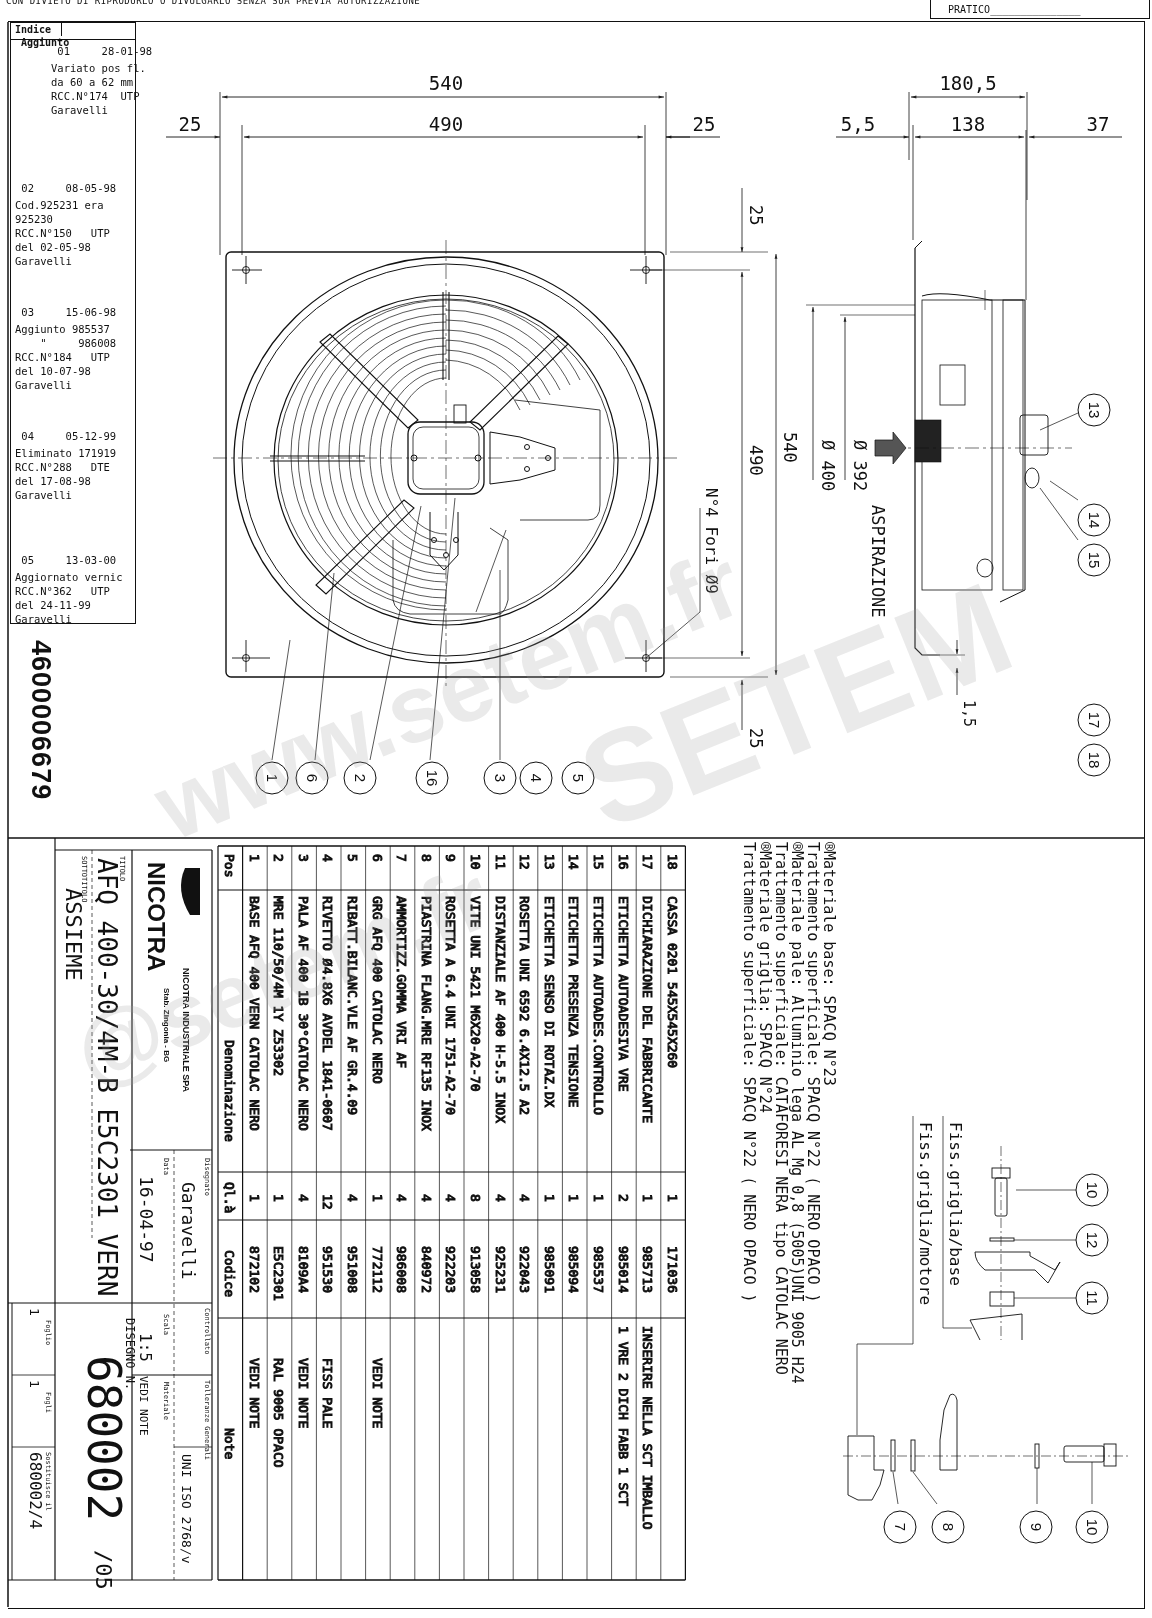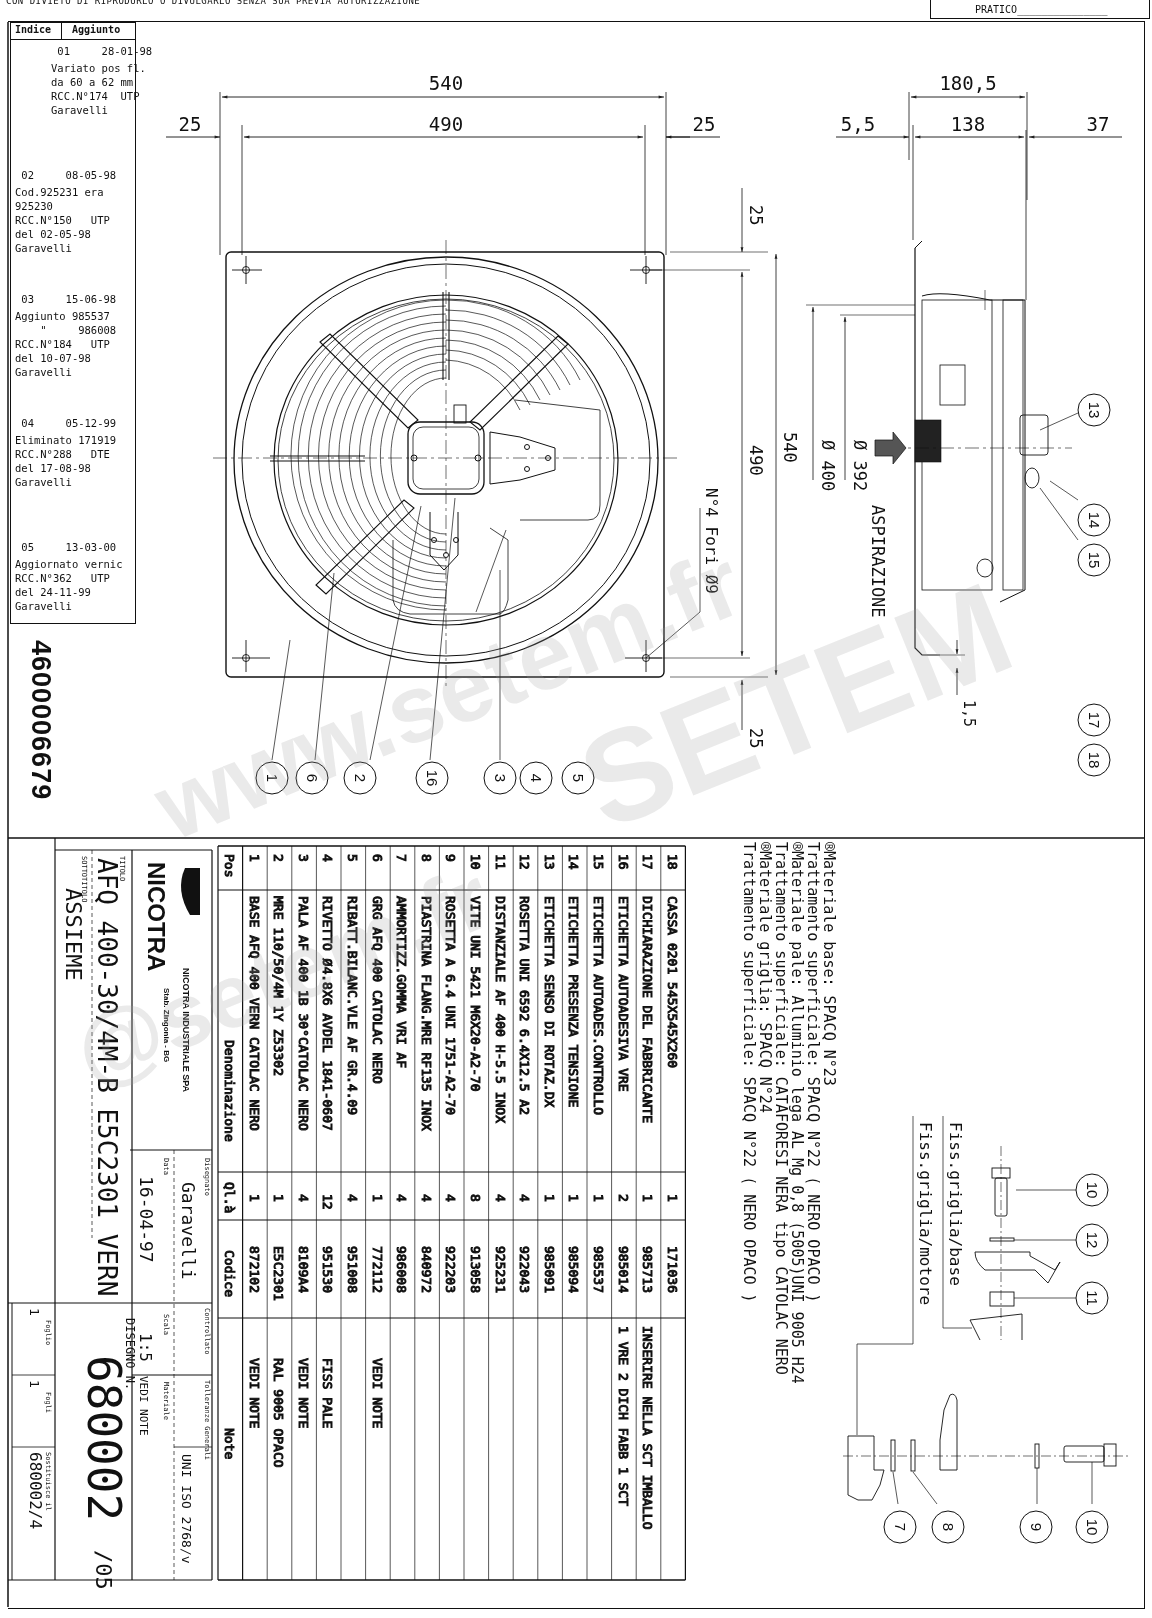"PRATICO_______________" .pratico { left: 975px -> 948px }
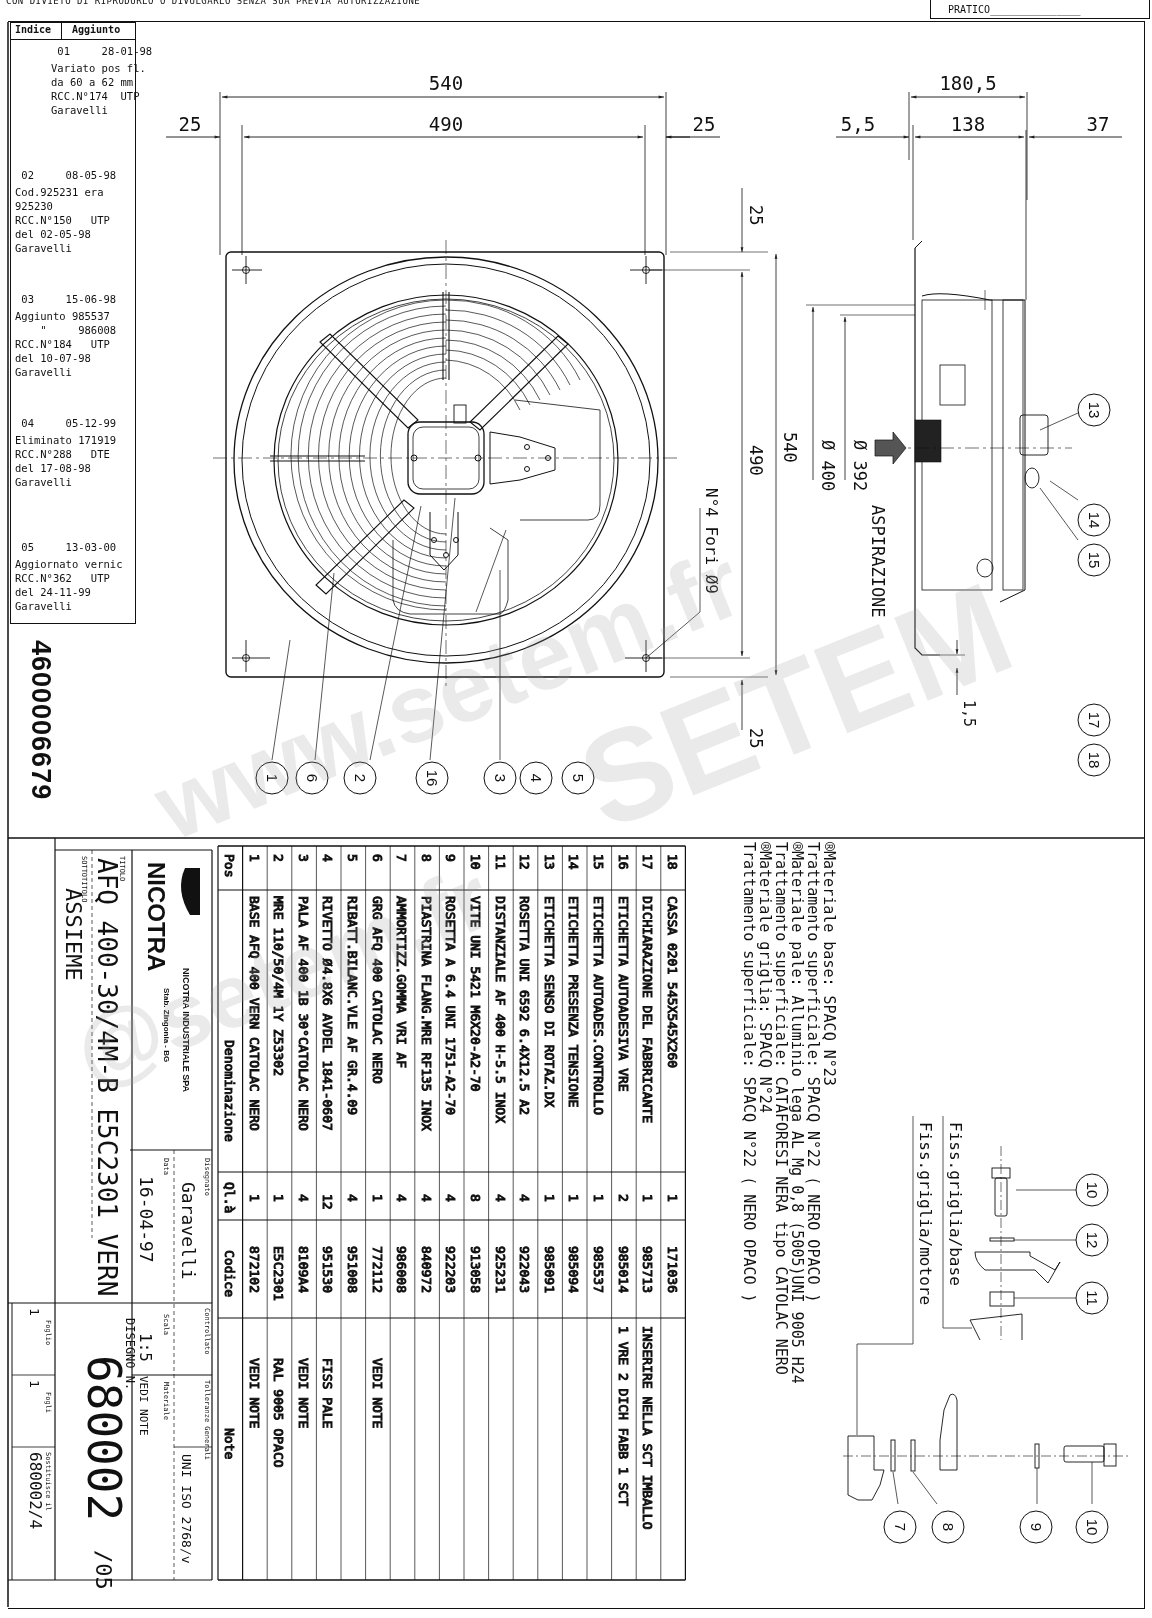"Indice" .revhead { flex-direction: none -> column }
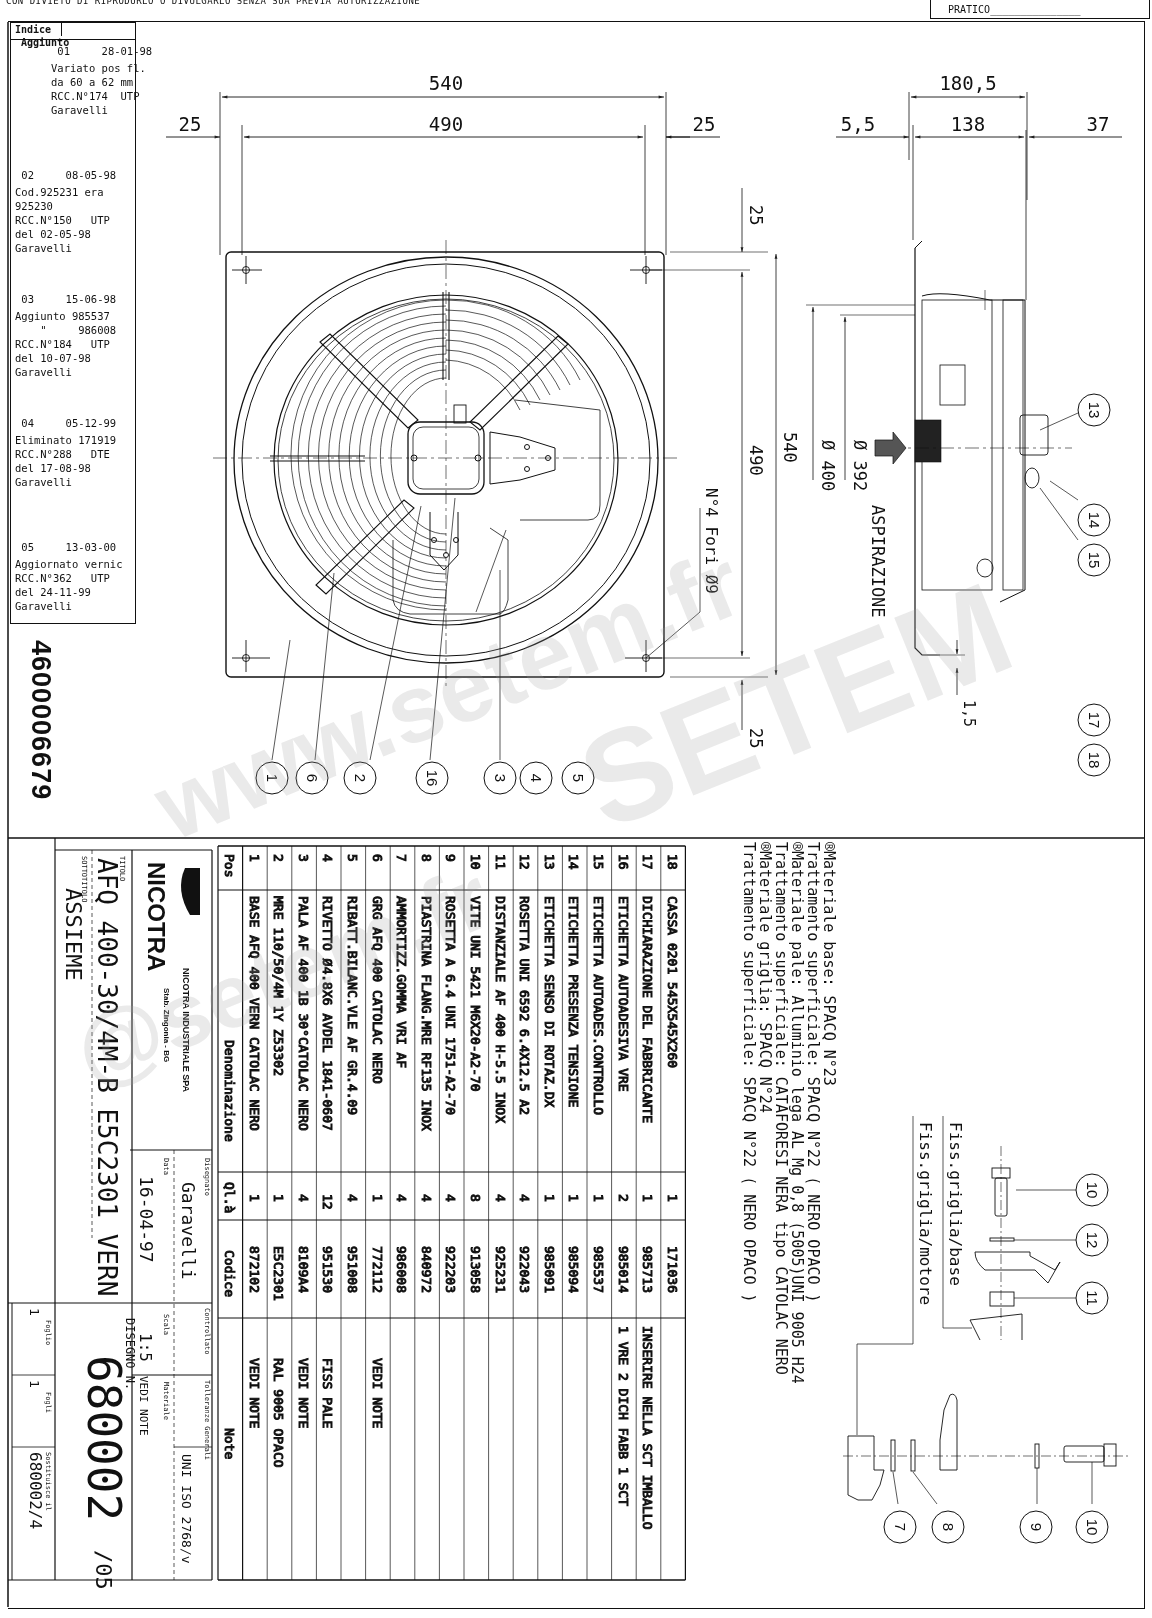"02 08-05-98" div.rev { margin-top: none -> 13px }
